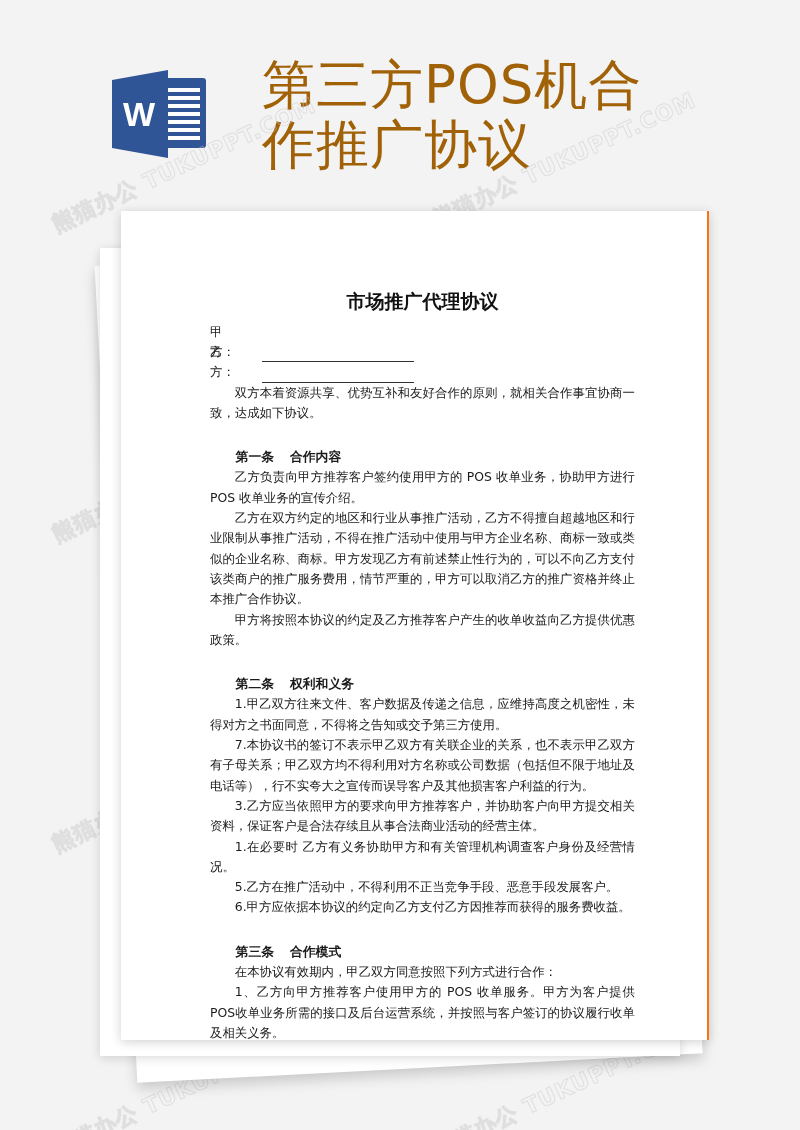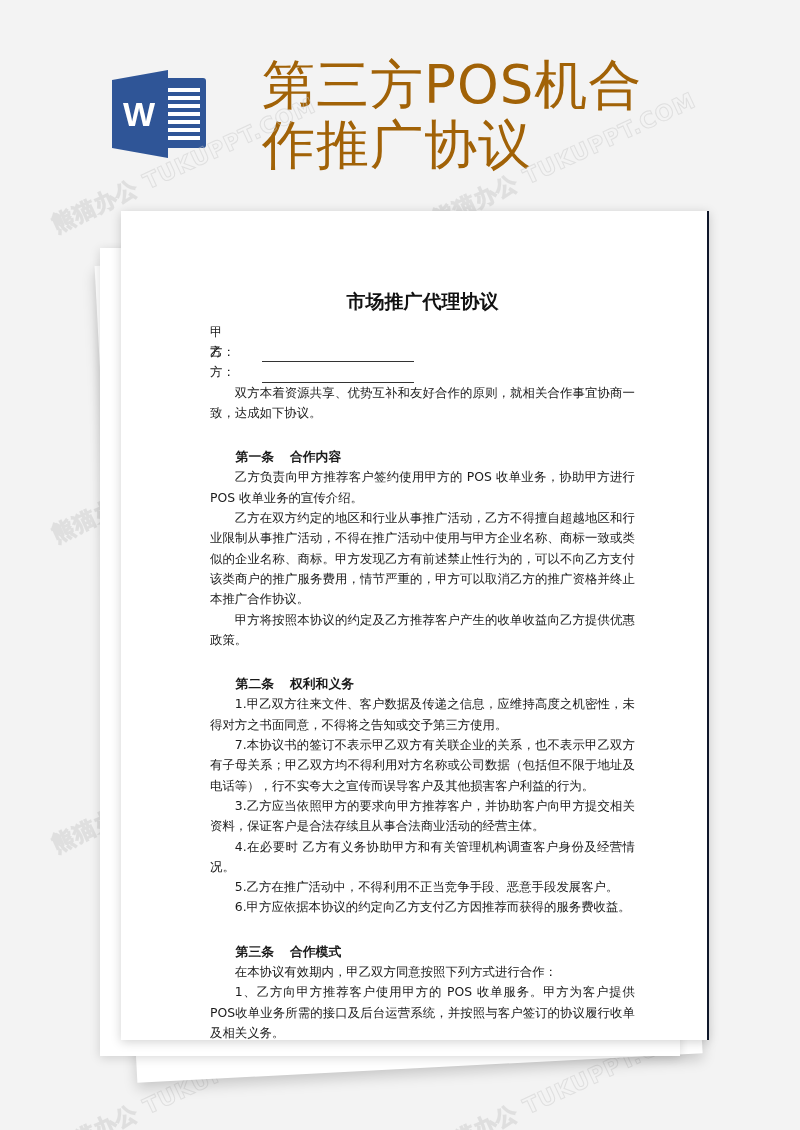"市场推广代理协议" .page { border-right: 2px solid #0f172a -> 2px solid #f97316 }
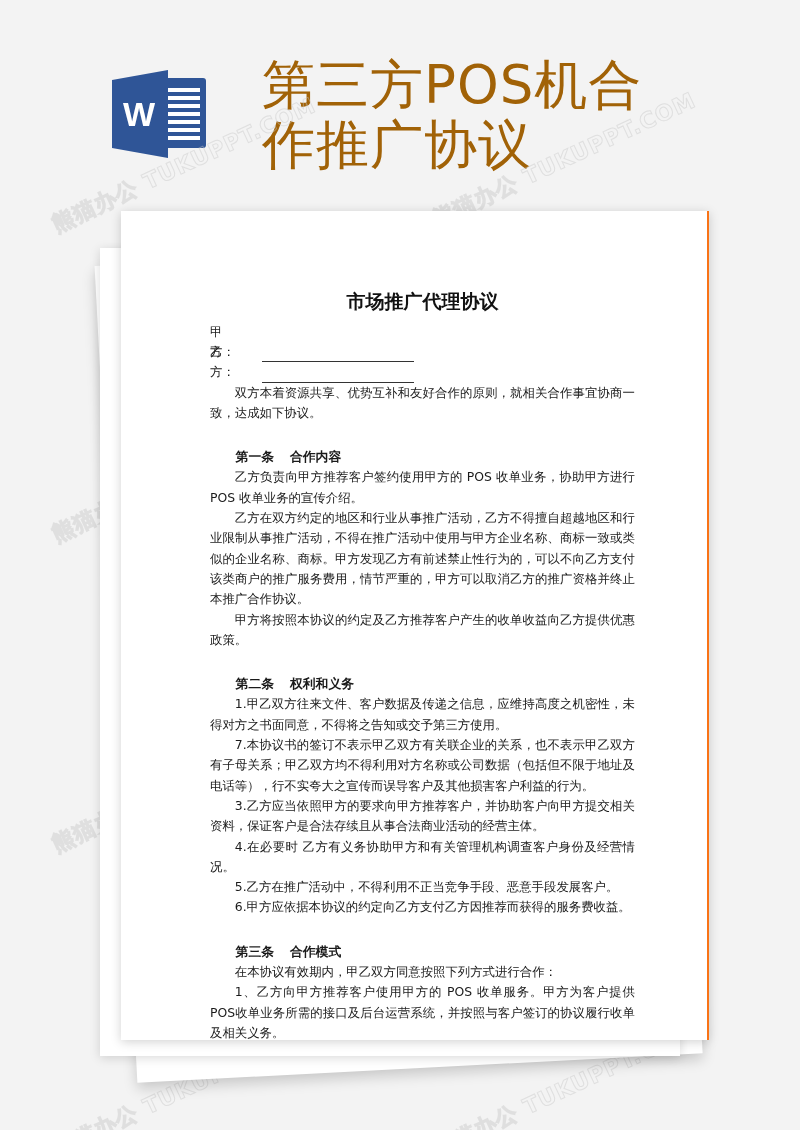"4.在必要时 乙方有义务协助甲方和有关管理机构调查客户身份及经营情况。" p { text: 4 -> 1 }
